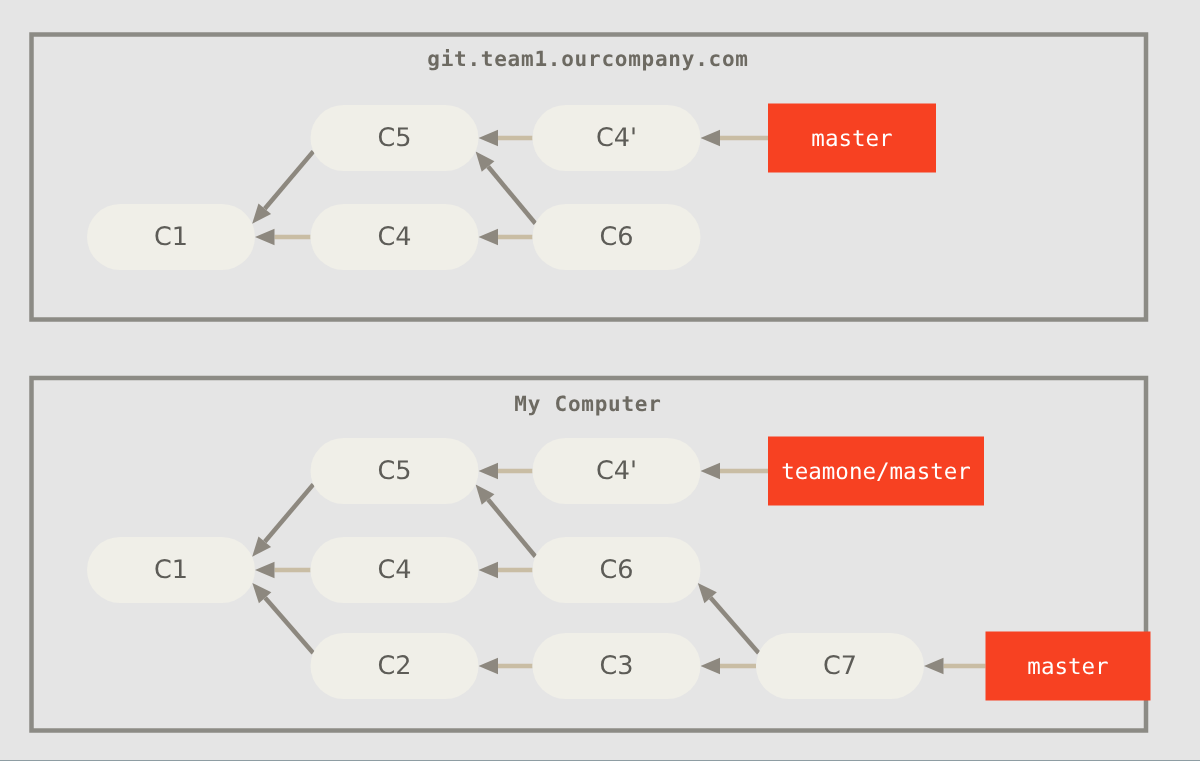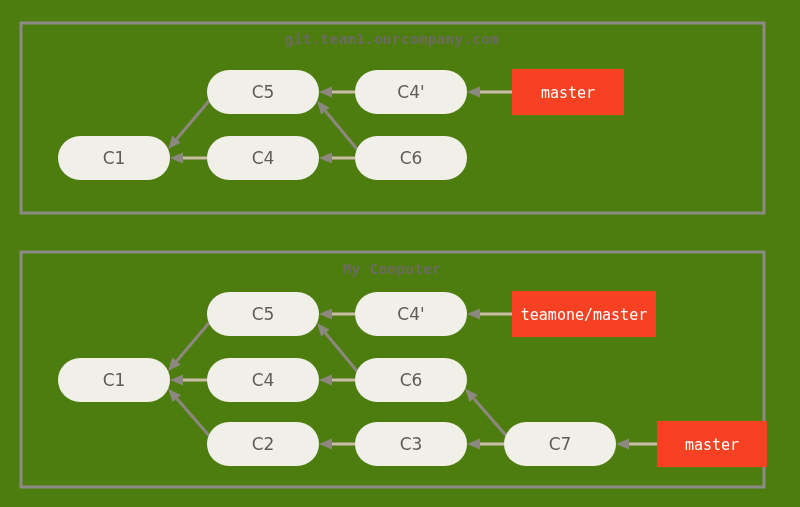"git.team1.ourcompany.com" #stage { background: #4d7c0f -> #e5e5e5 }
